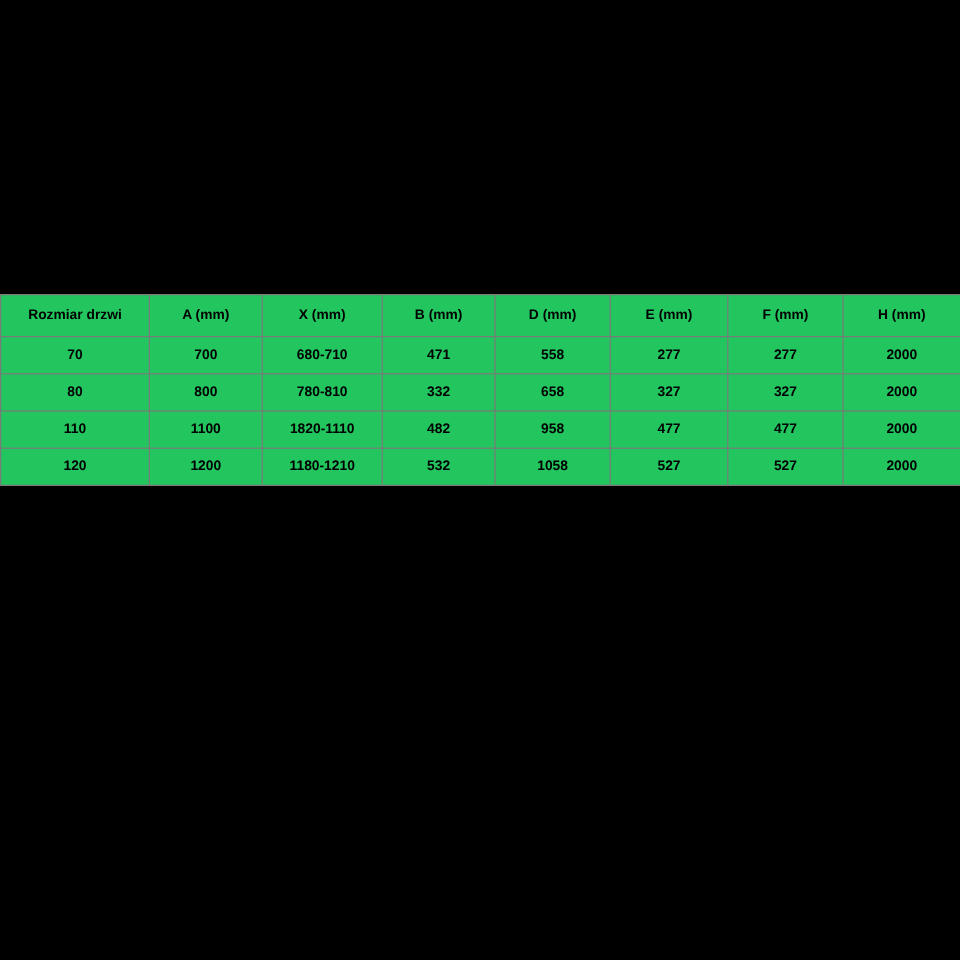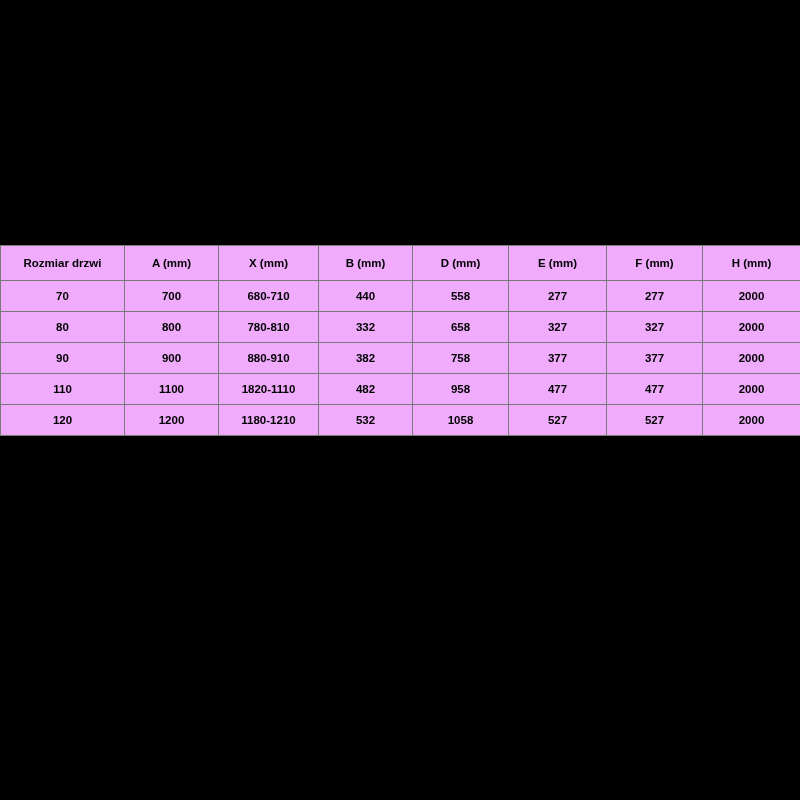"Rozmiar drzwi" table.spec { background: #f0abfc -> #22c55e }
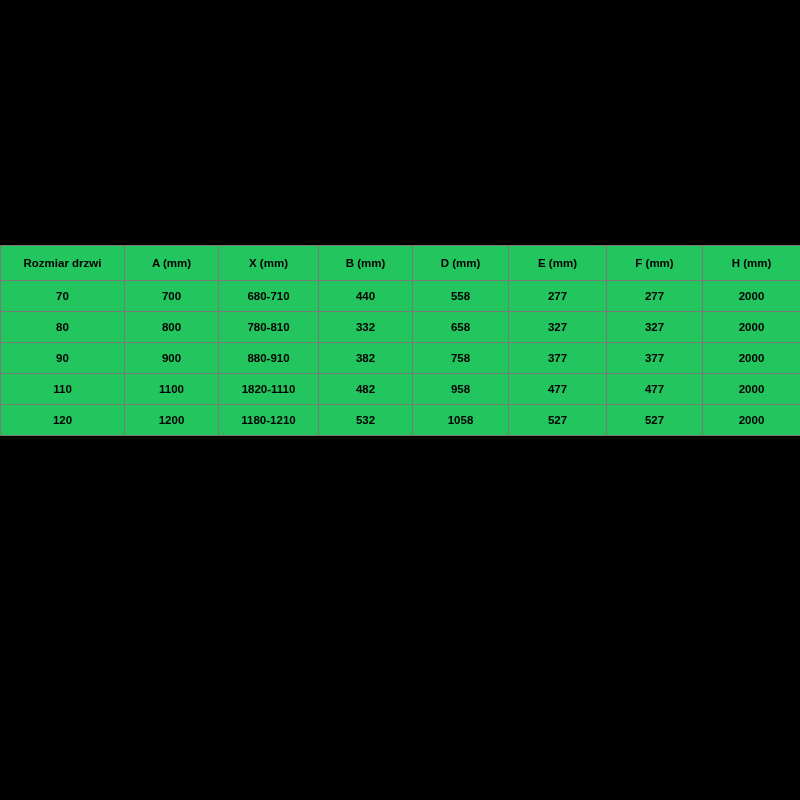"440" td { text: 440 -> 471 }
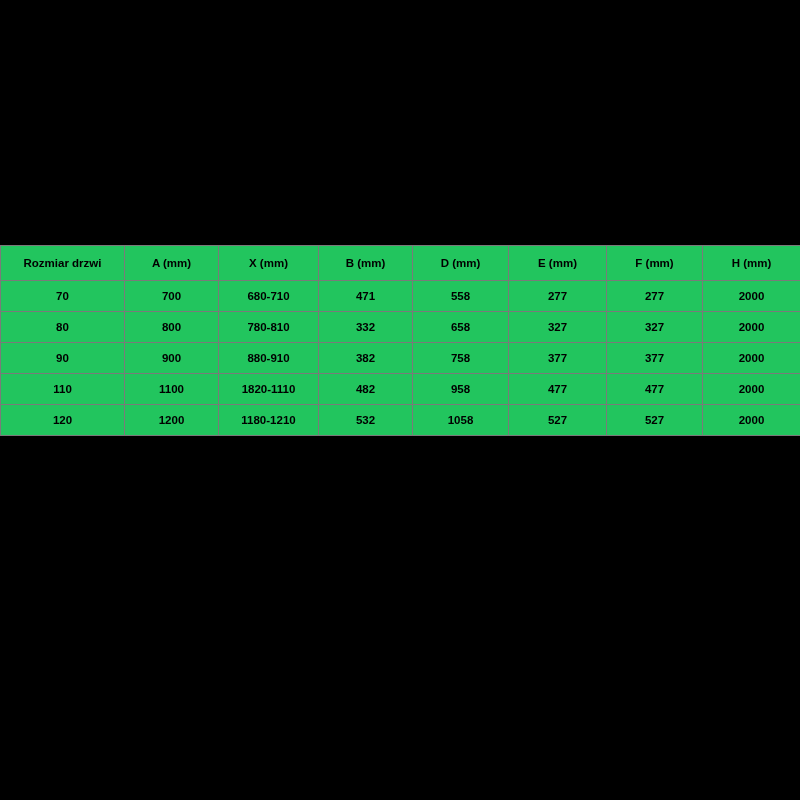"90" tr { html: <tr> <td>90</td> <td>900</td> <td>880-910</td> <td>382</td> <td>758</td> <td>377</td> <td>377</td> <td>2000</td> </tr> -> none }
